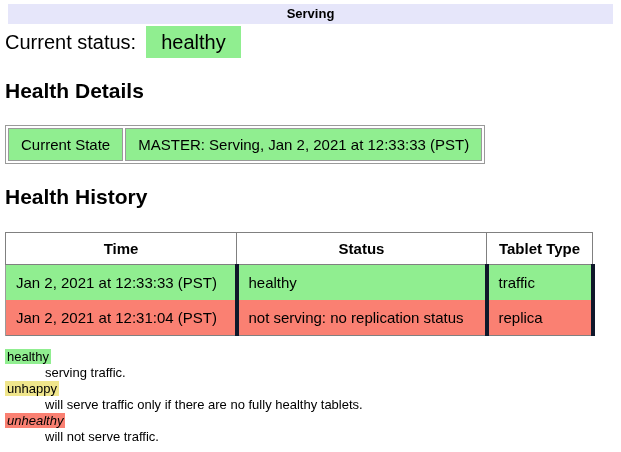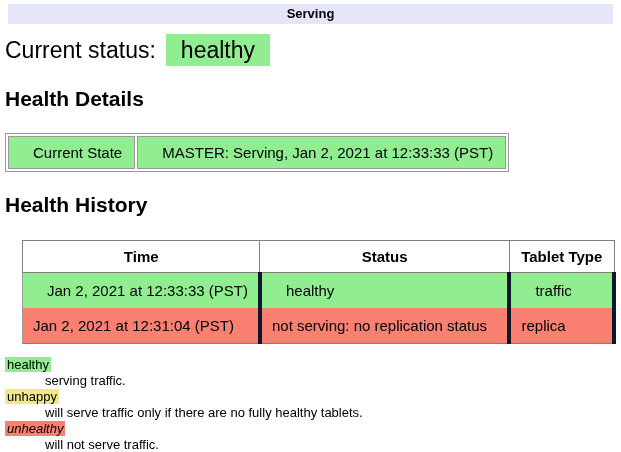"Current status: healthy" .current-status { font-size: 23px -> 20px; margin-top: 10px -> 2px }
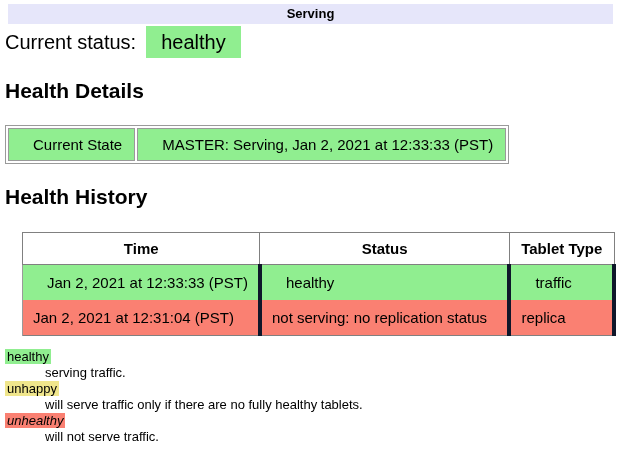"Current State" tr.state-healthy > td { padding-left: 24px -> none }
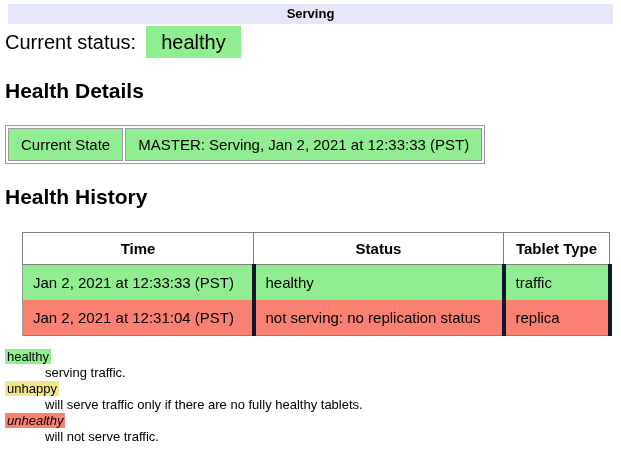"Time" .history-table { margin-left: 17px -> none }
